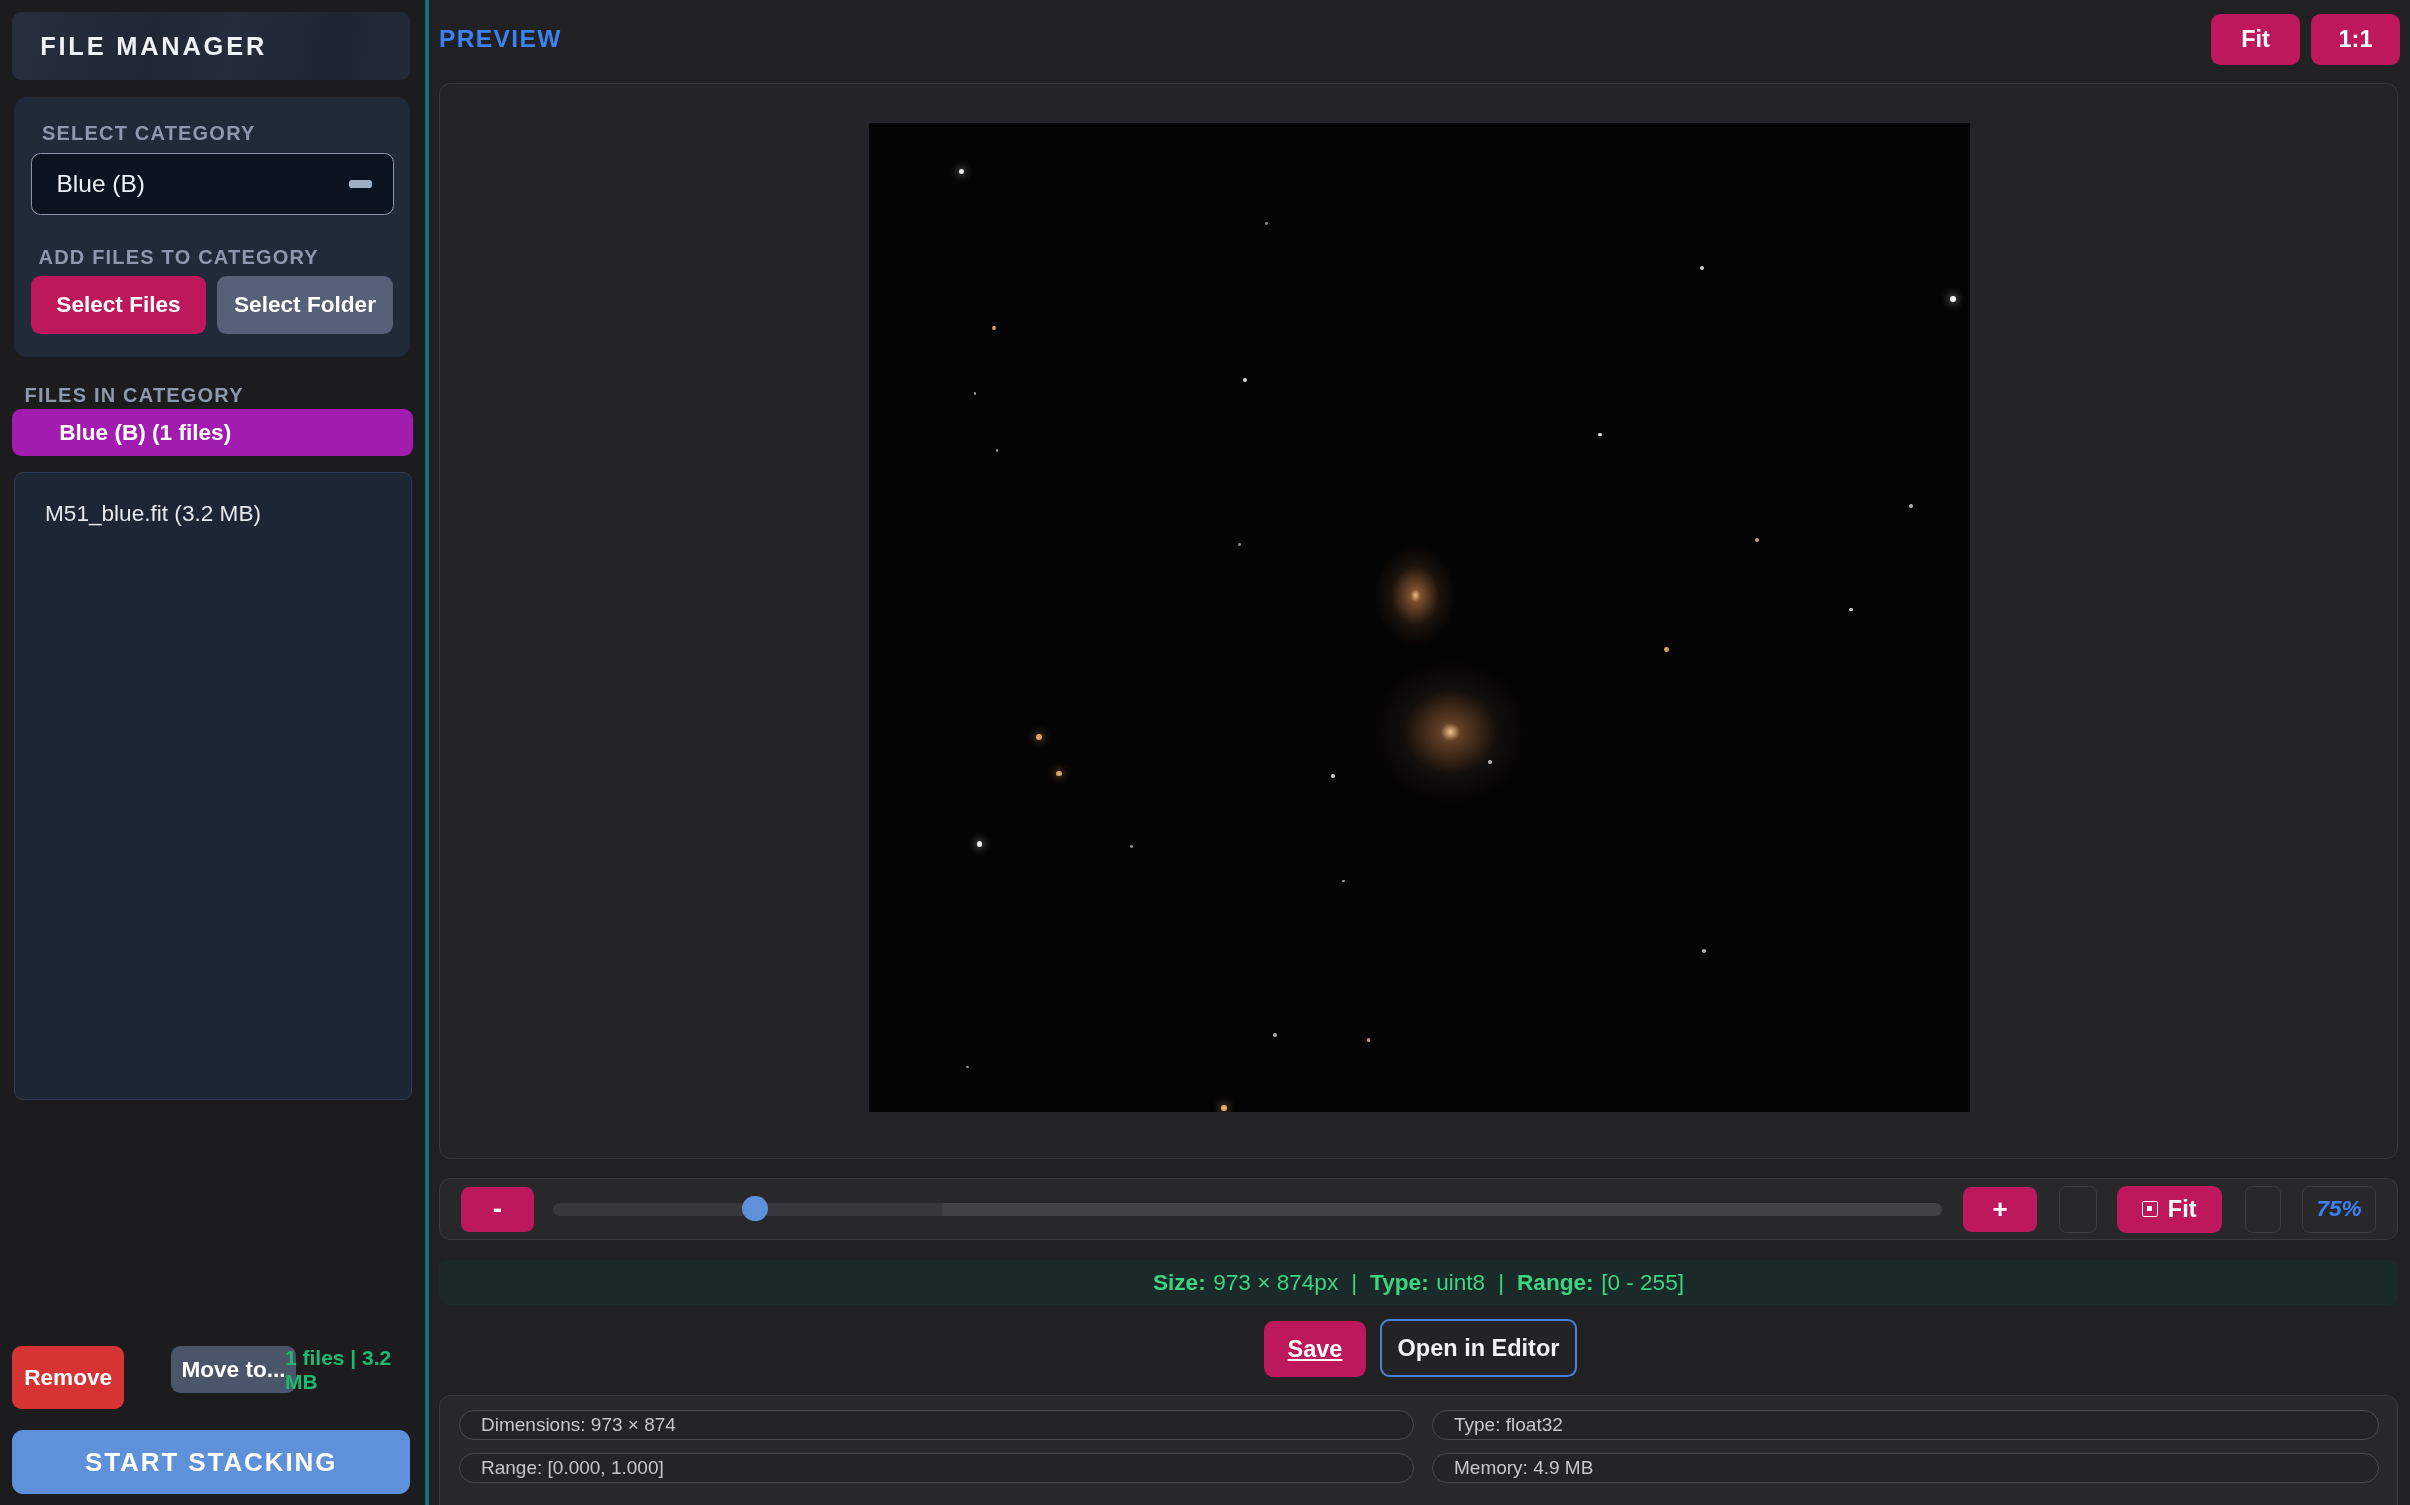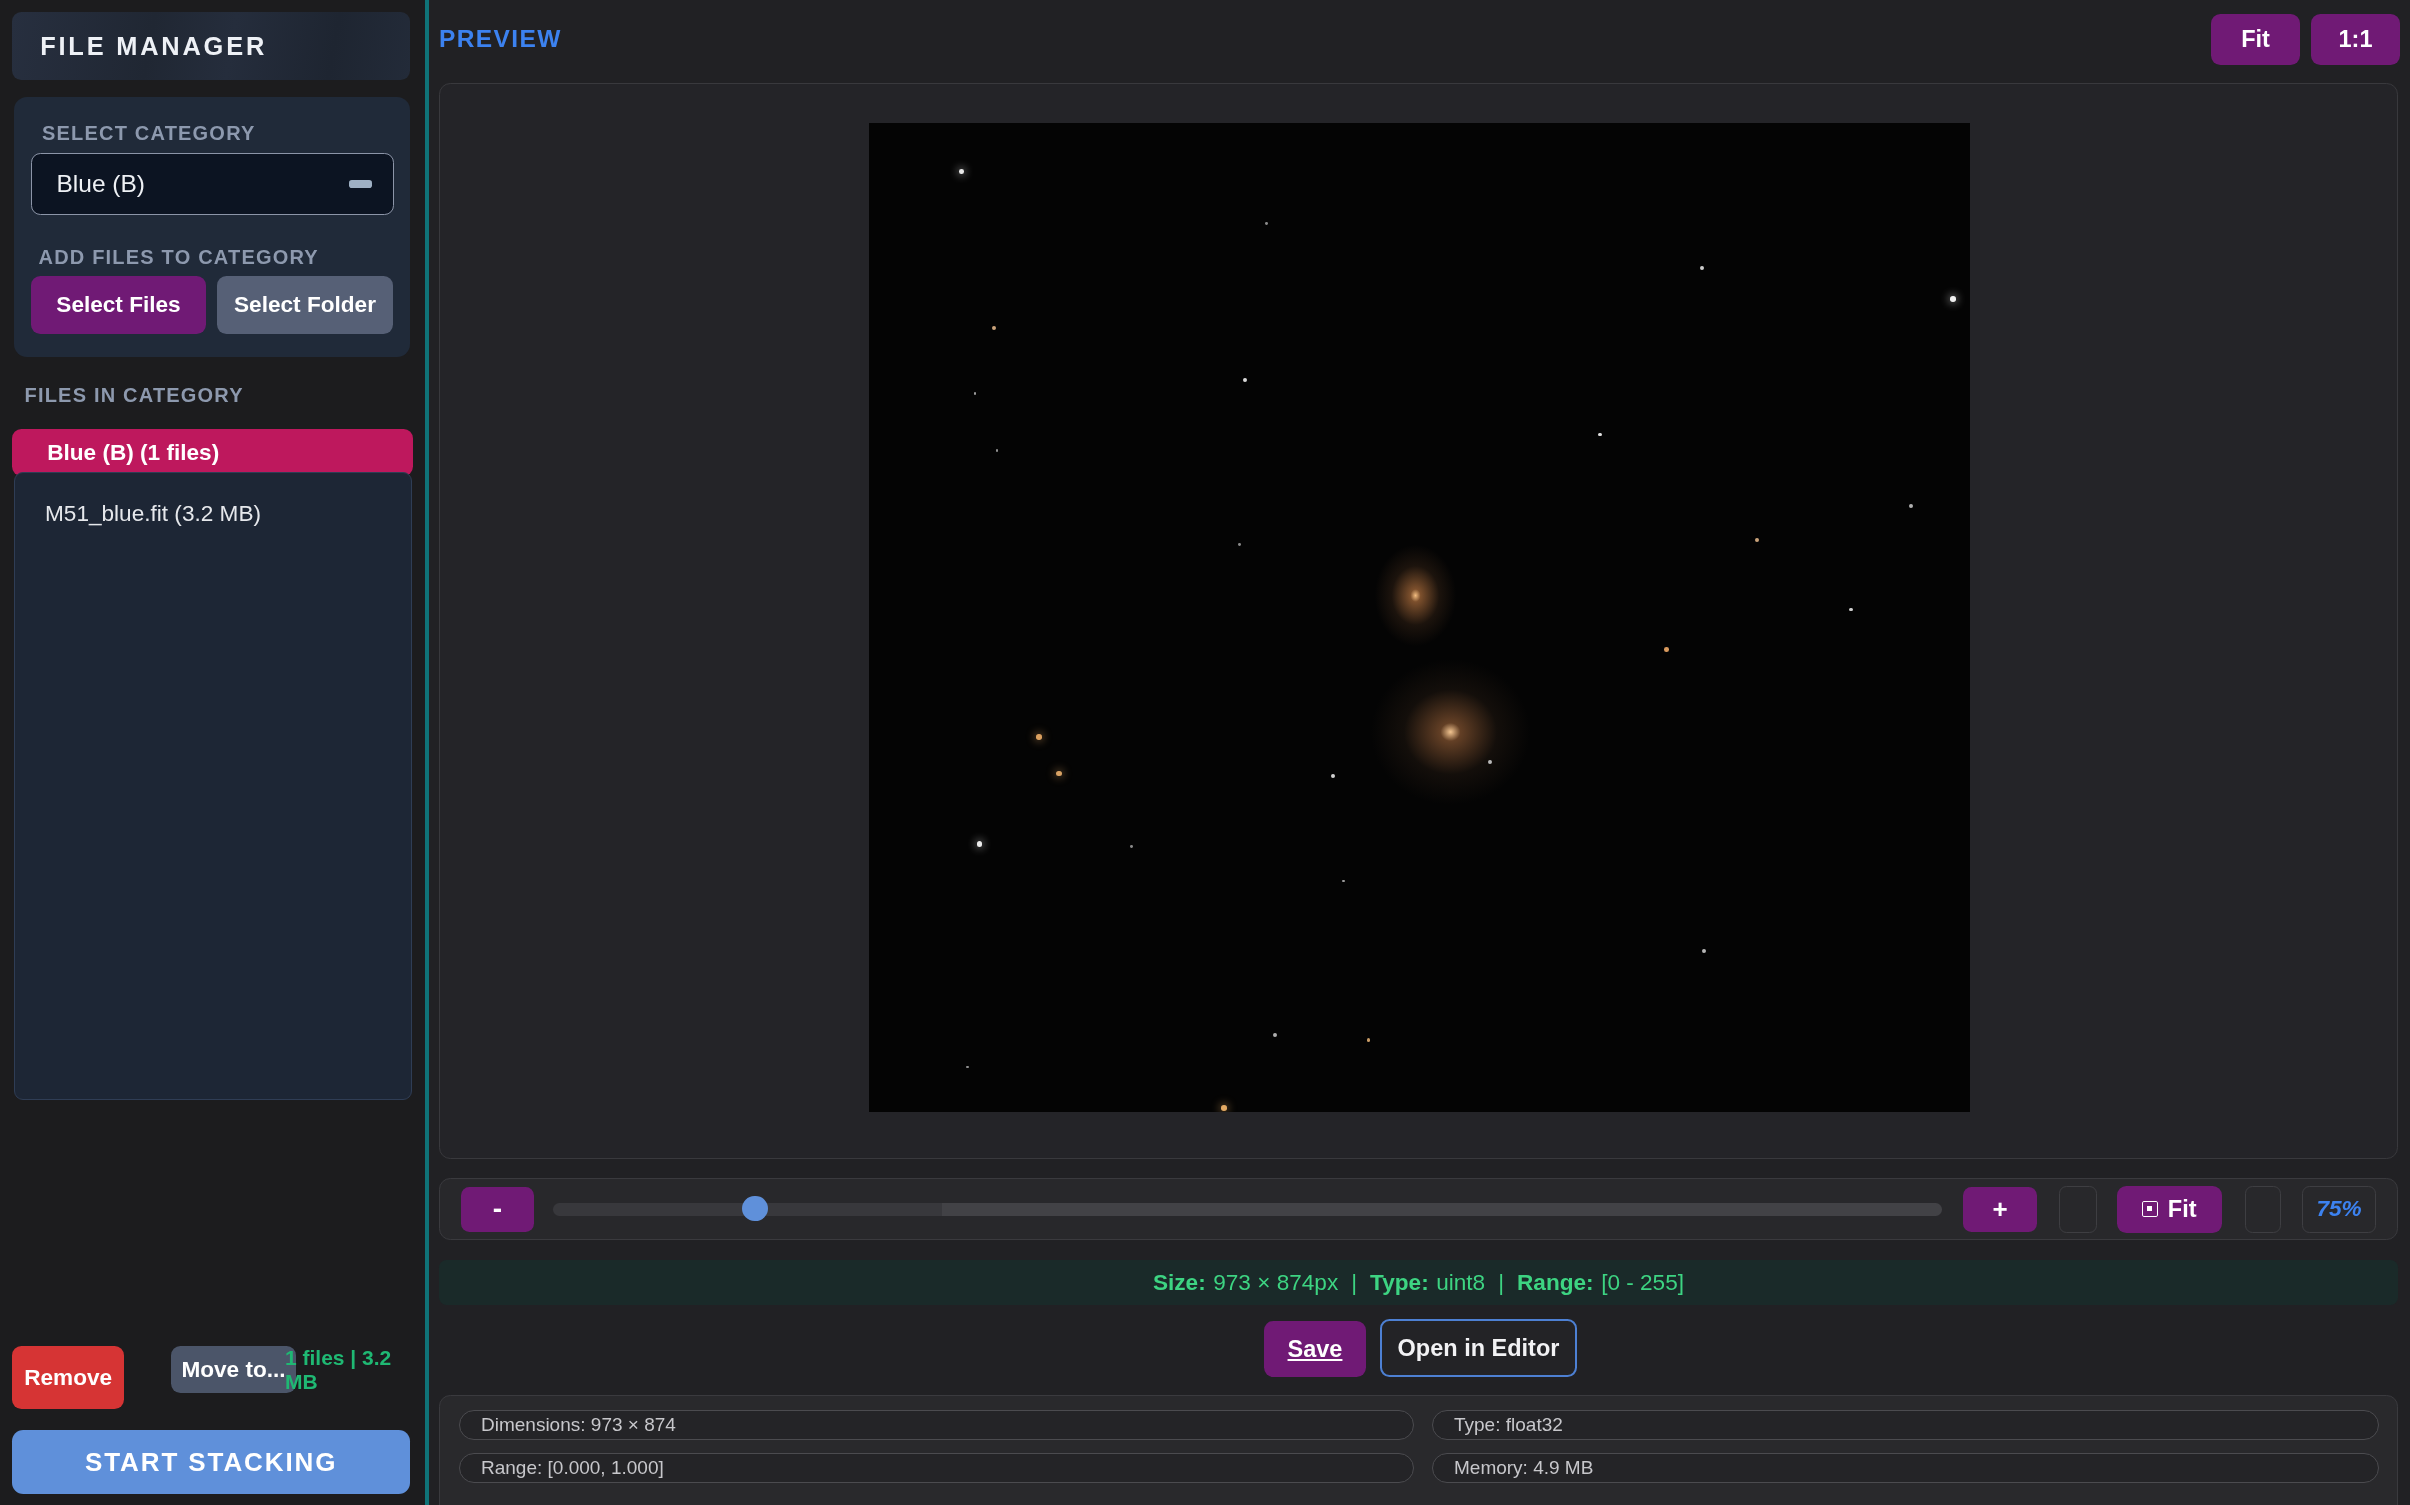"Fit" .btn-blue { background: #701a75 -> #be185d }
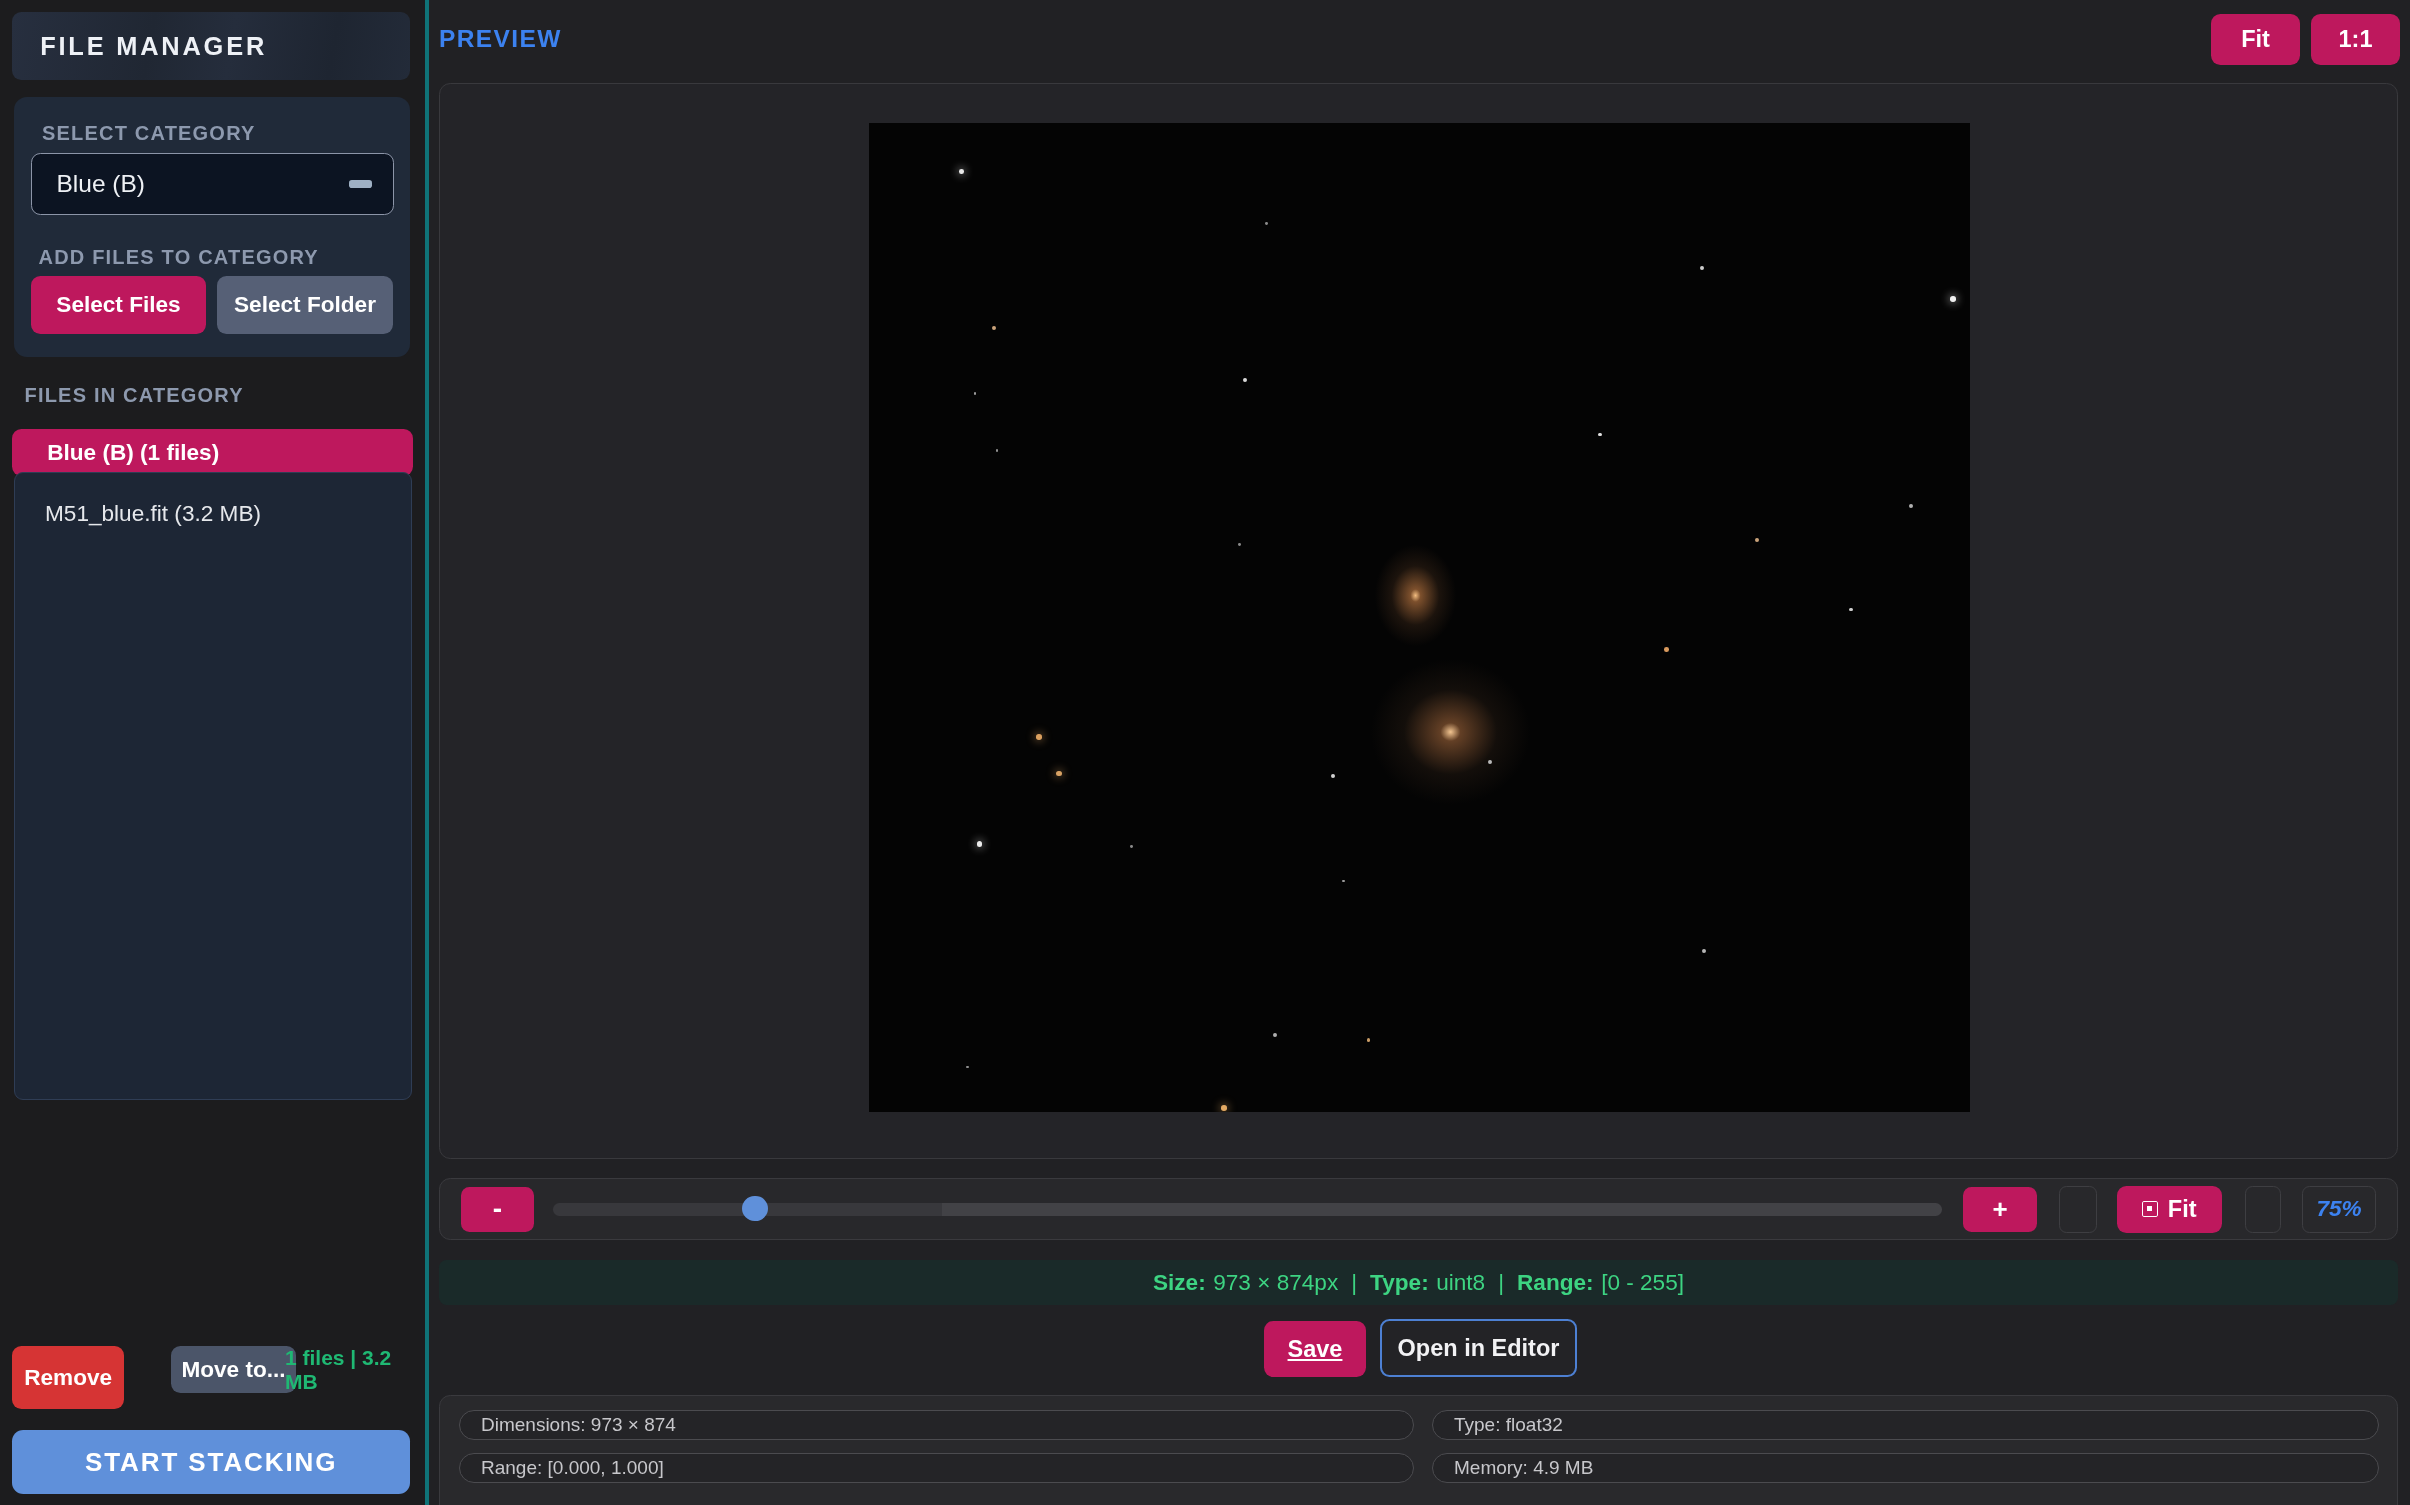"Blue (B) (1 files)" .cat-row { background: #be185d -> #a21caf; padding-left: 35px -> 47px; top: 429px -> 409px }
